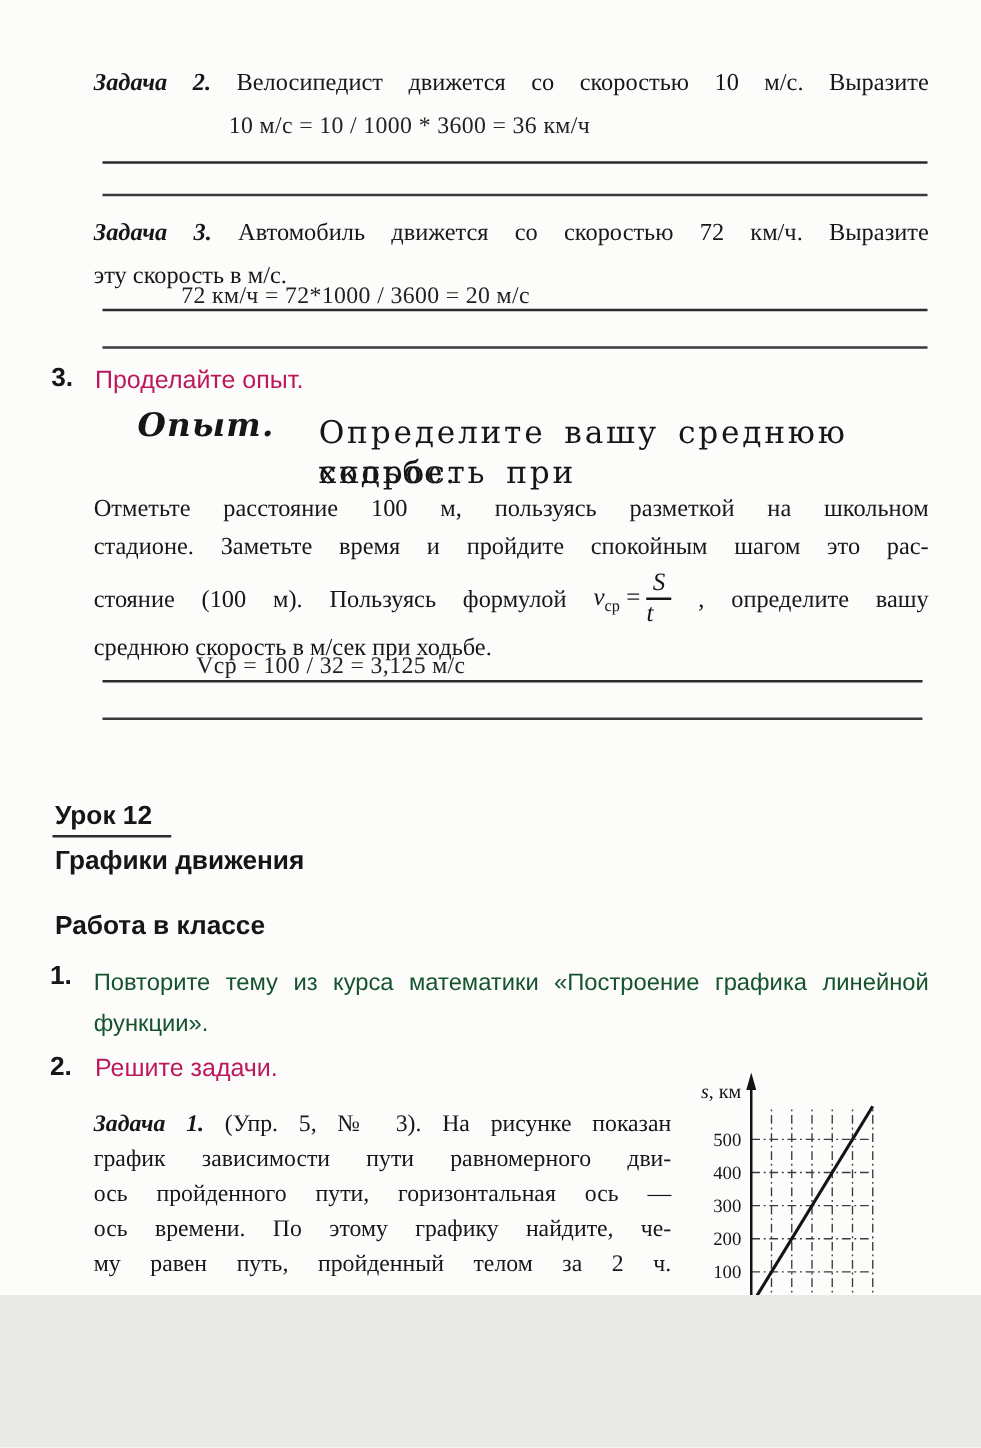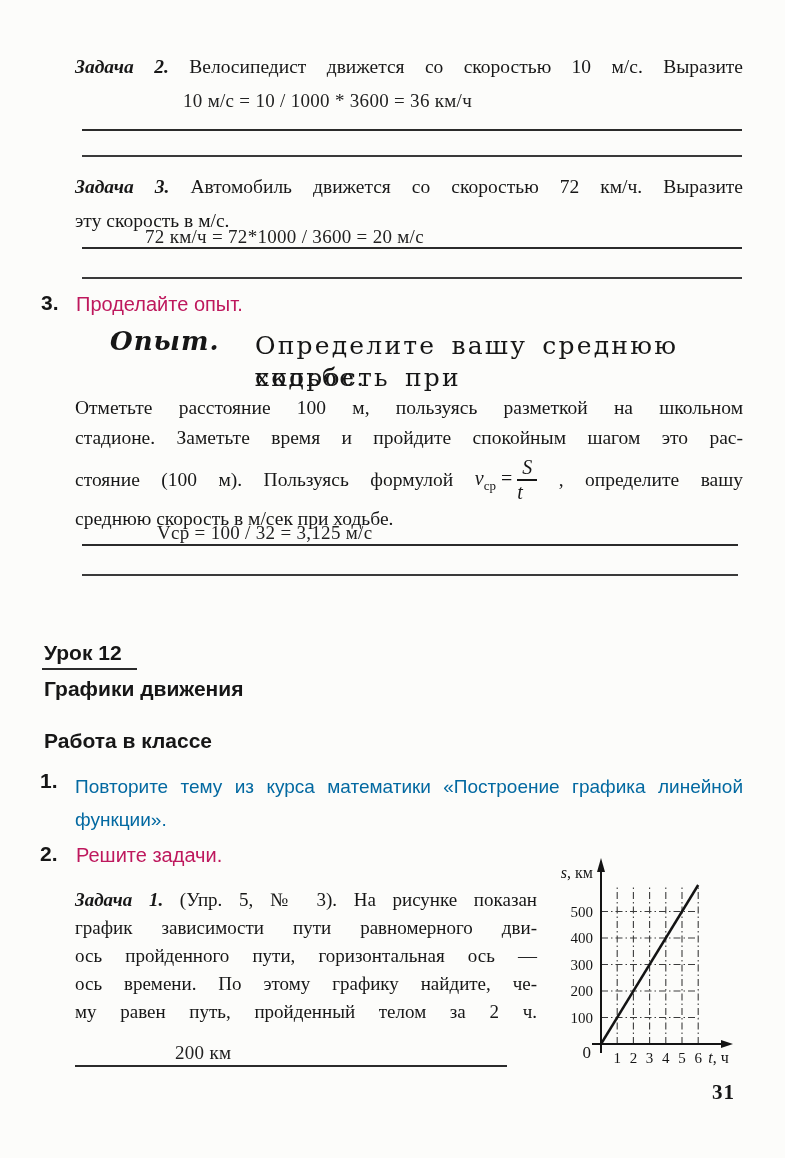"Задача 2. Велосипедист движется со" .page { height: 1158px -> 1036px }
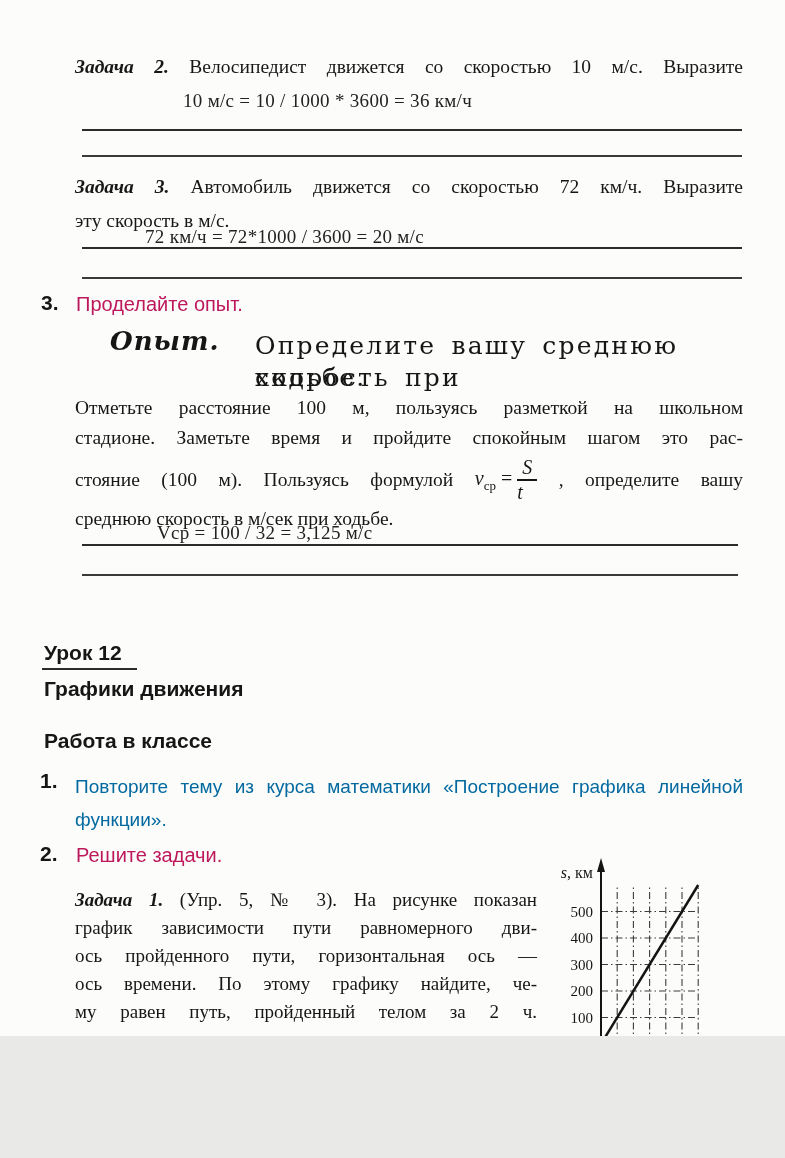"Повторите тему из курса математики" .item-par { color: #0369a1 -> #14532d }
